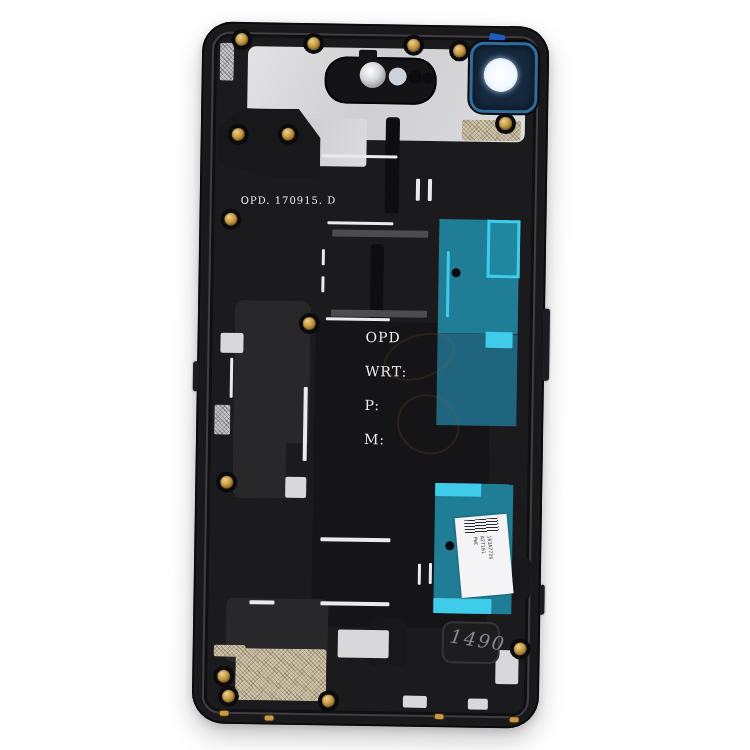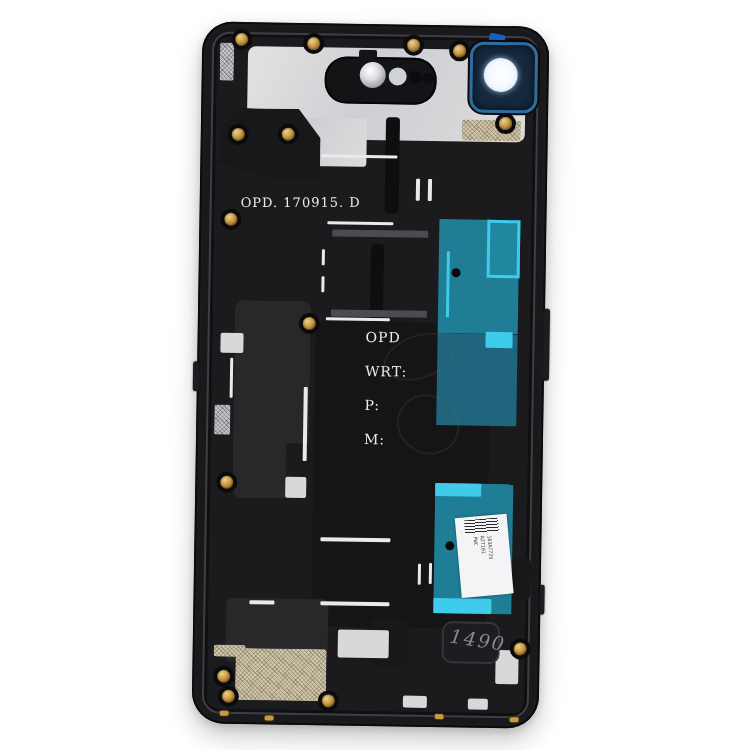"OPD. 170915. D" div.abs { font-size: 13px -> 10px }
